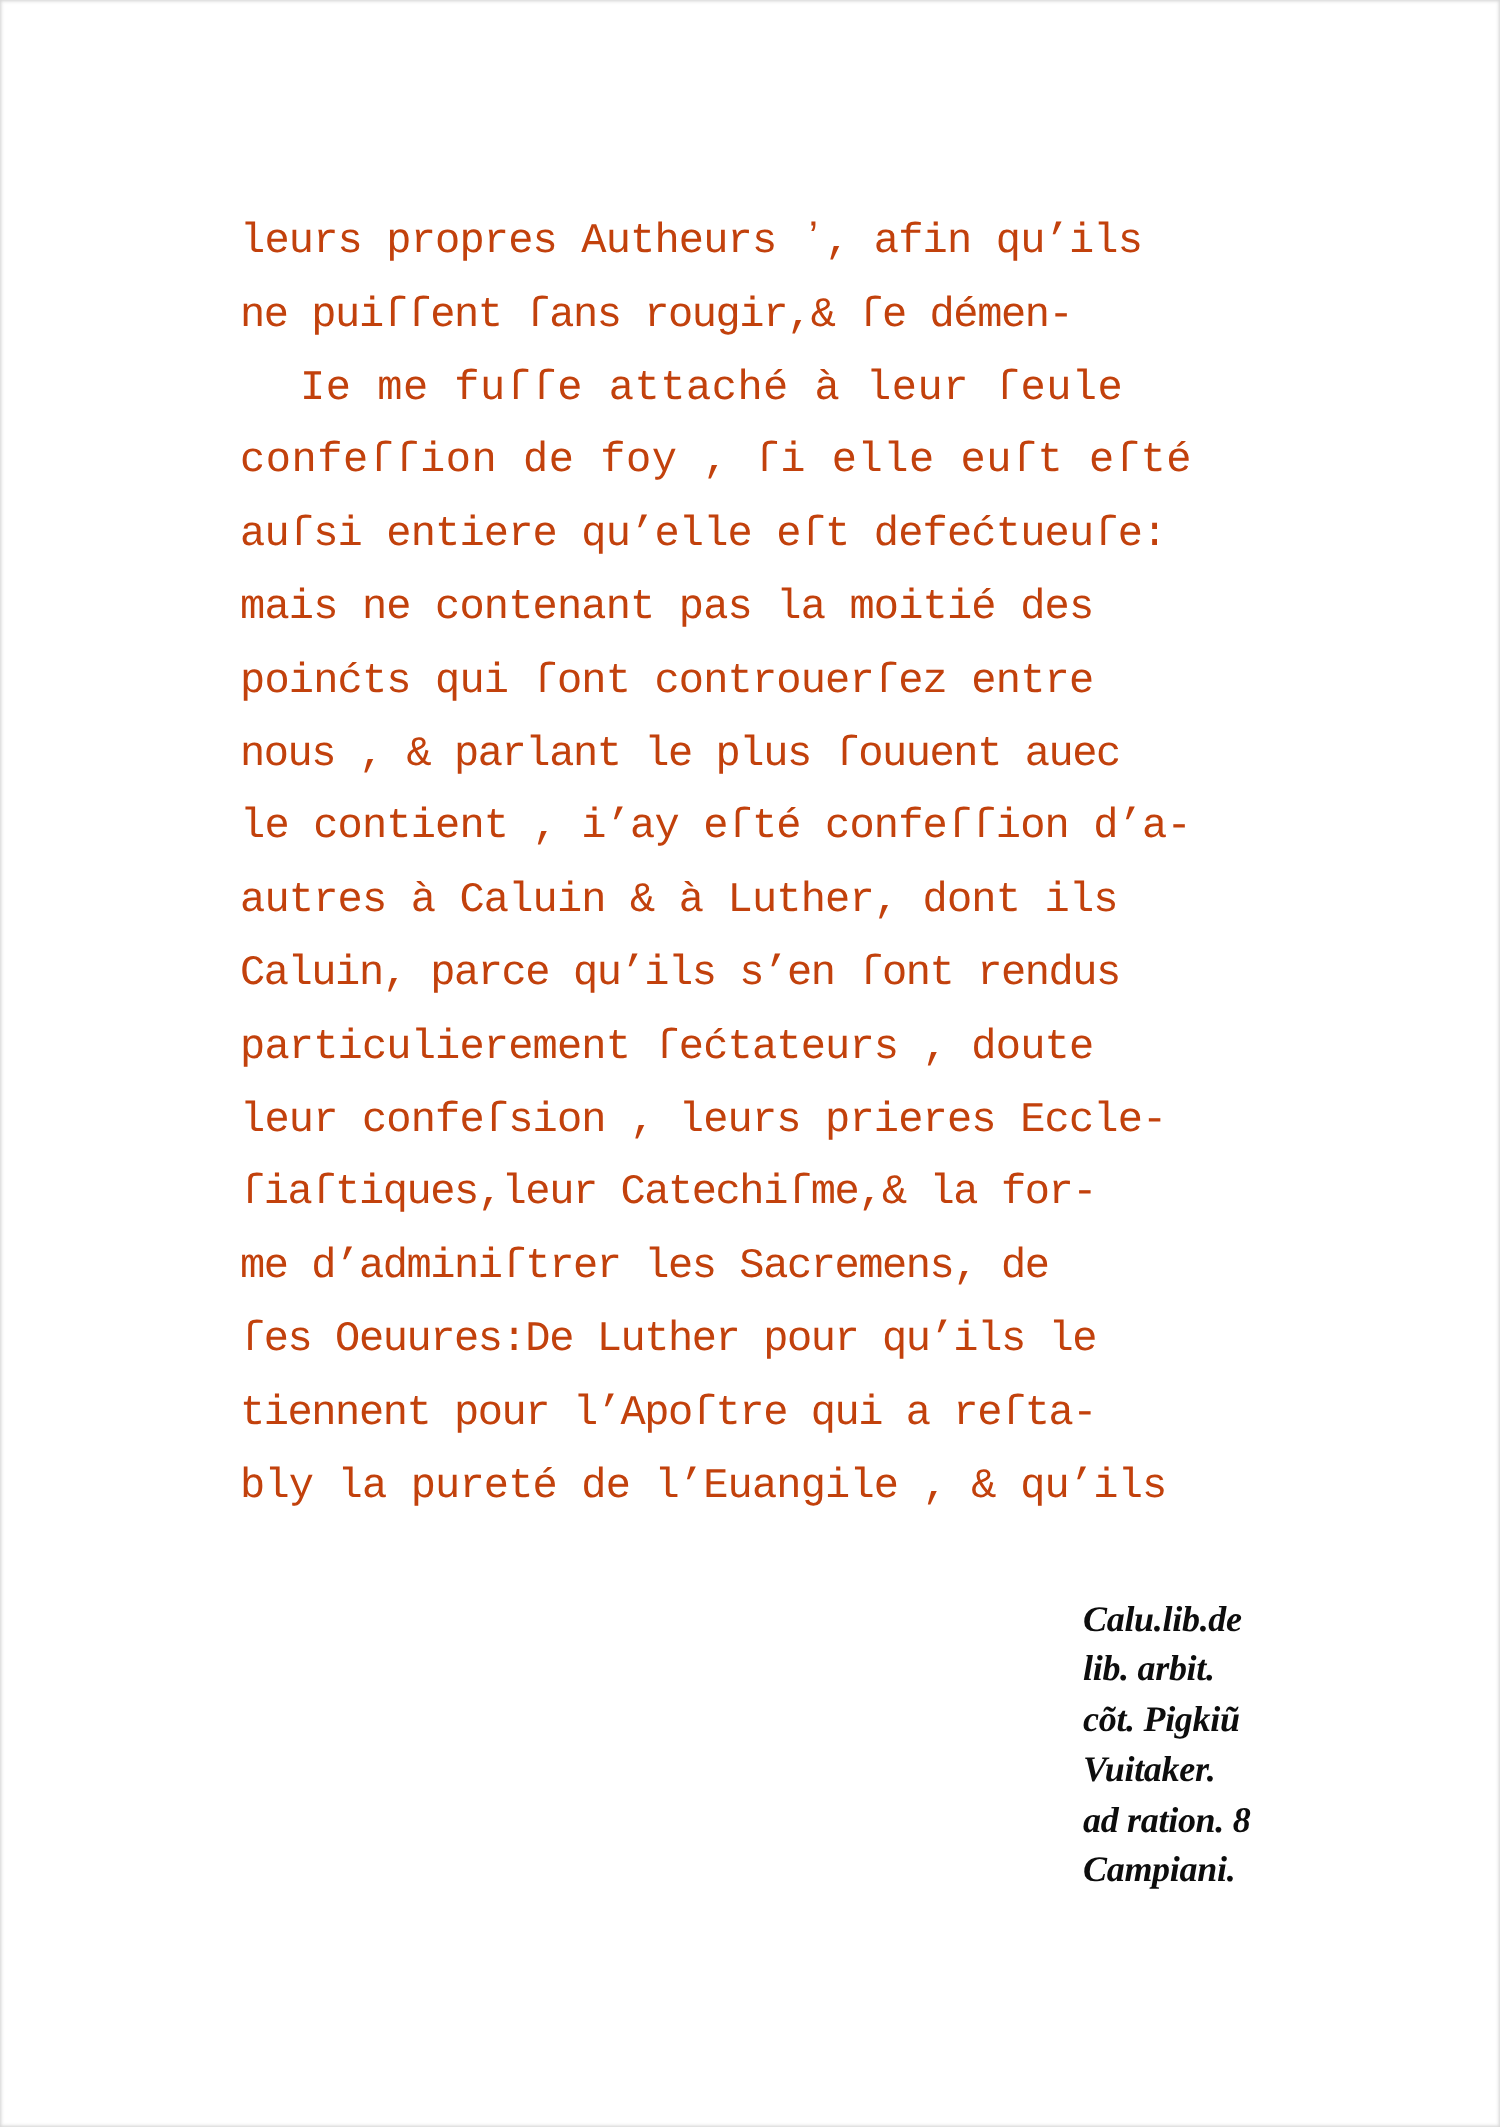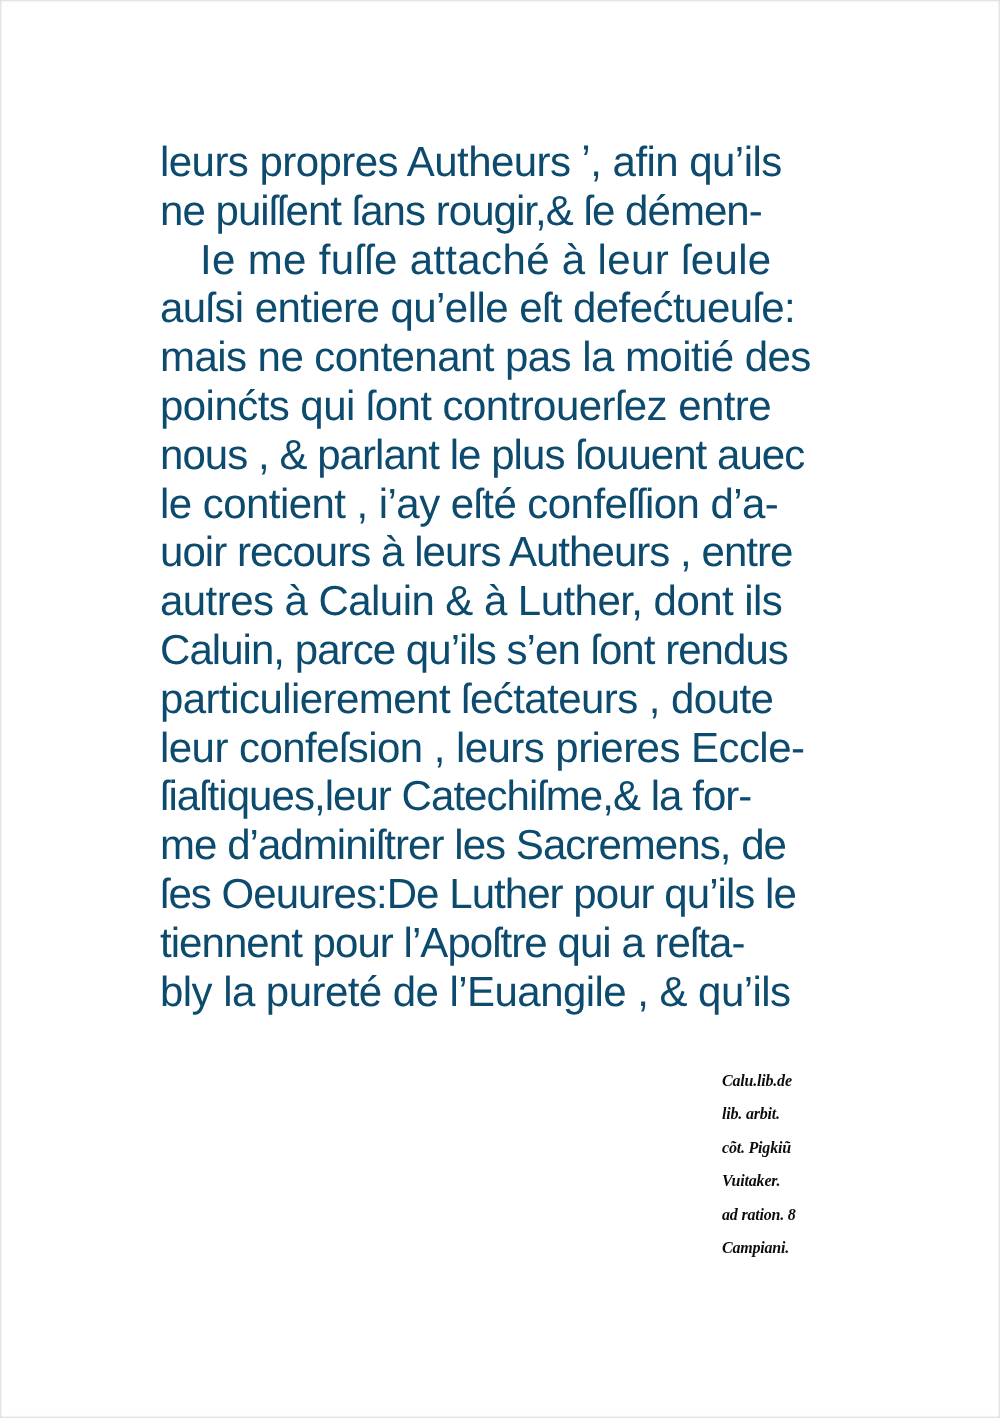"leurs propres Autheurs ʼ, afin" .line { color: #0c4a6e -> #c2410c; font-family: Liberation Sans, sans-serif -> Liberation Mono, monospace; font-size: 42px -> 28px }
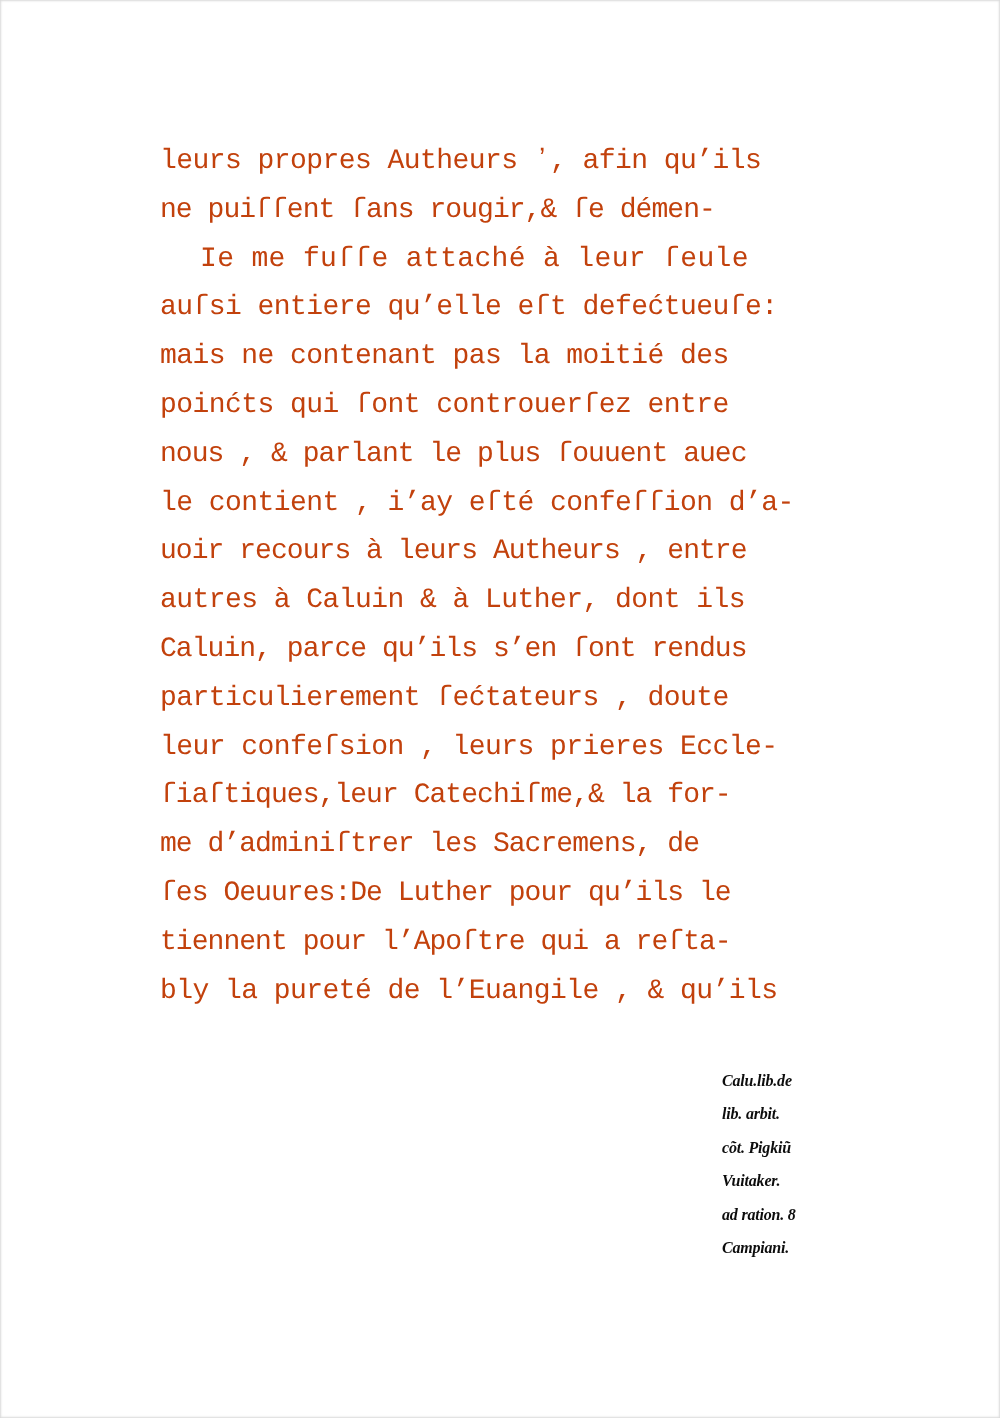"confeſſion de foy , ſi" div.line { html: none -> <div>confeſſion de foy , ſi elle euſt eſté</div> }
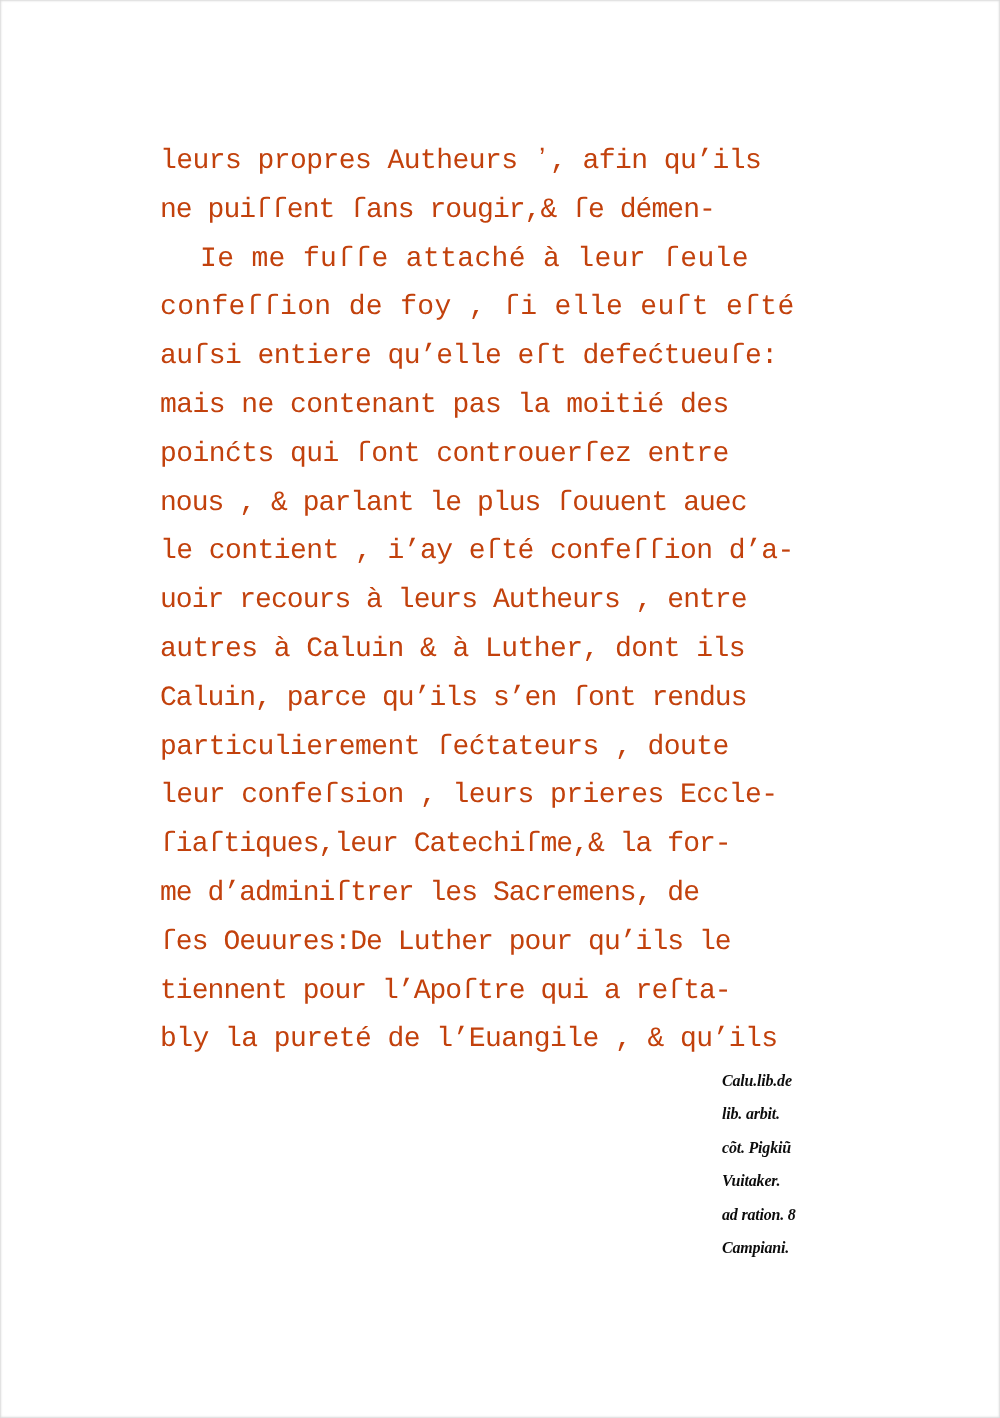"uoir recours à leurs Autheurs" div.line { html: <div>uoir recours à leurs Autheurs , entre</div> -> none }
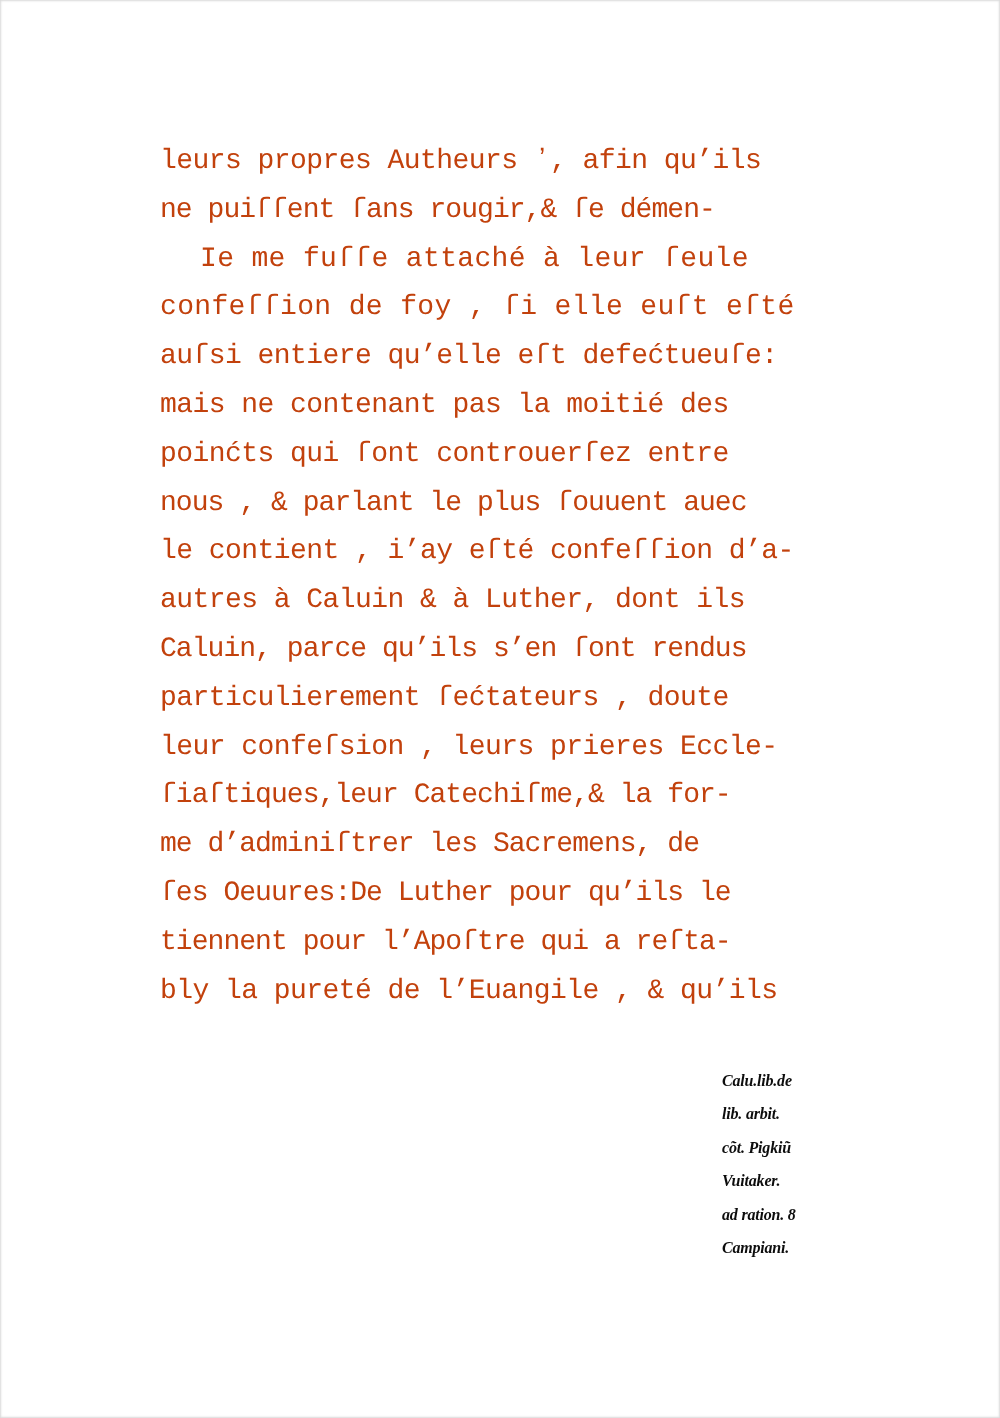"Calu.lib.de" .mnote-line { font-size: 16px -> 24px }
